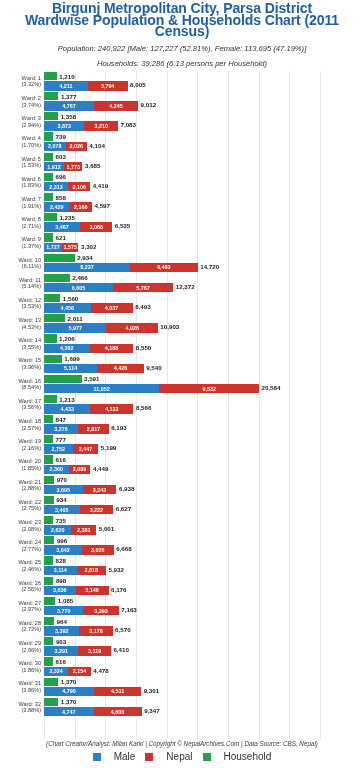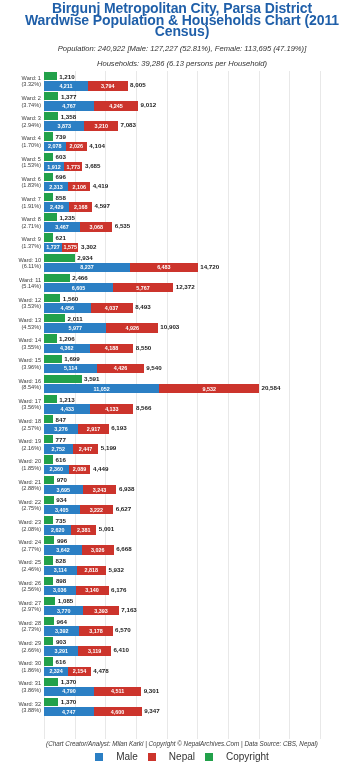"Copyright" span { text: Copyright -> Household }
